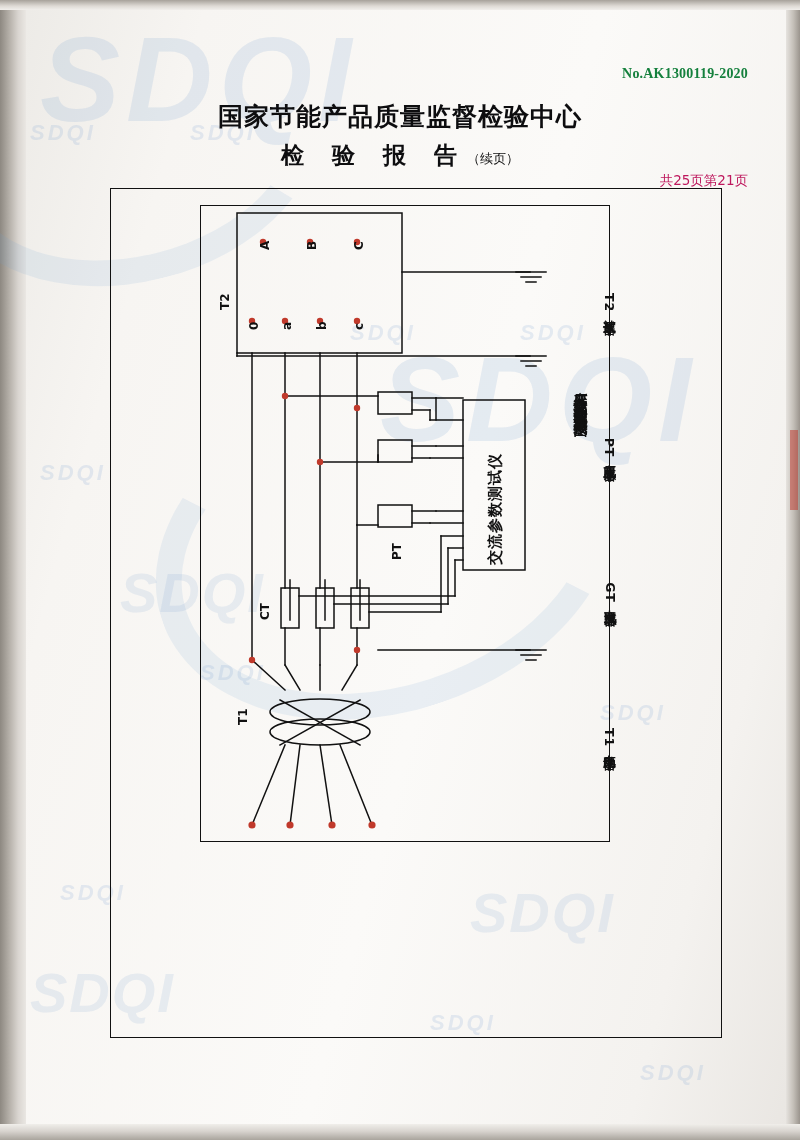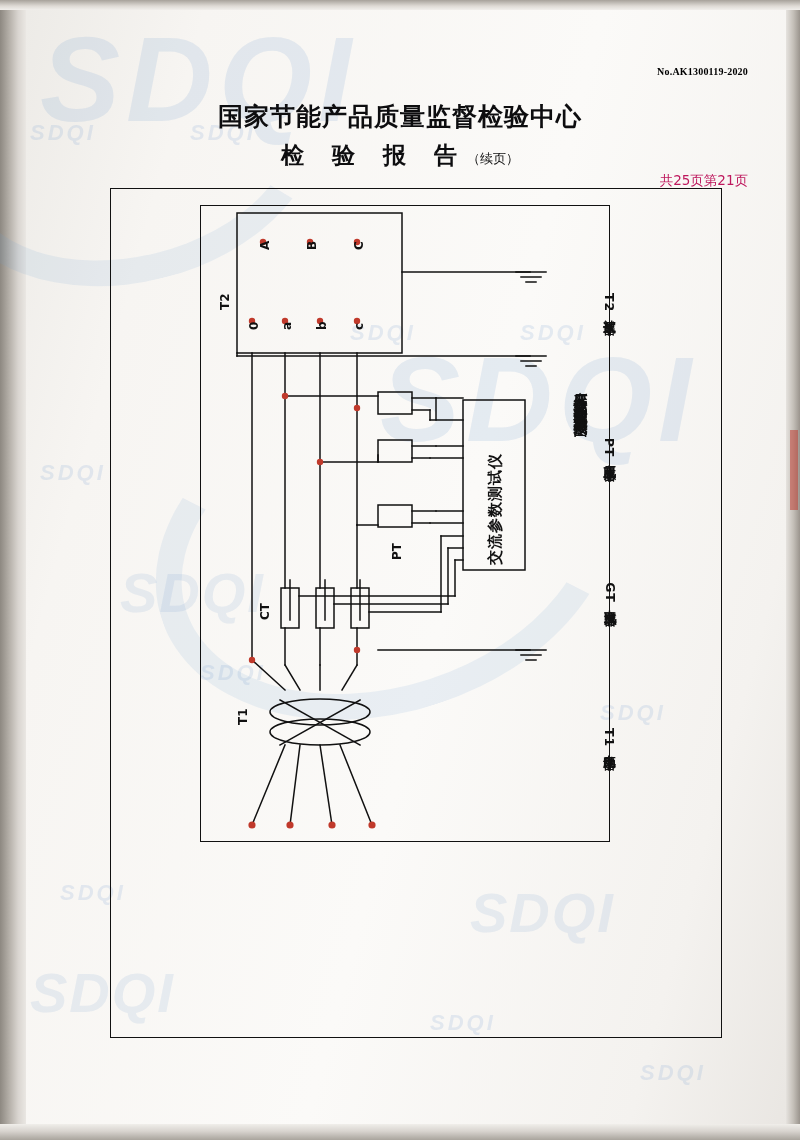"No.AK1300119-2020" .doc-no { color: #000000 -> #15803d; font-size: 10px -> 14px }
